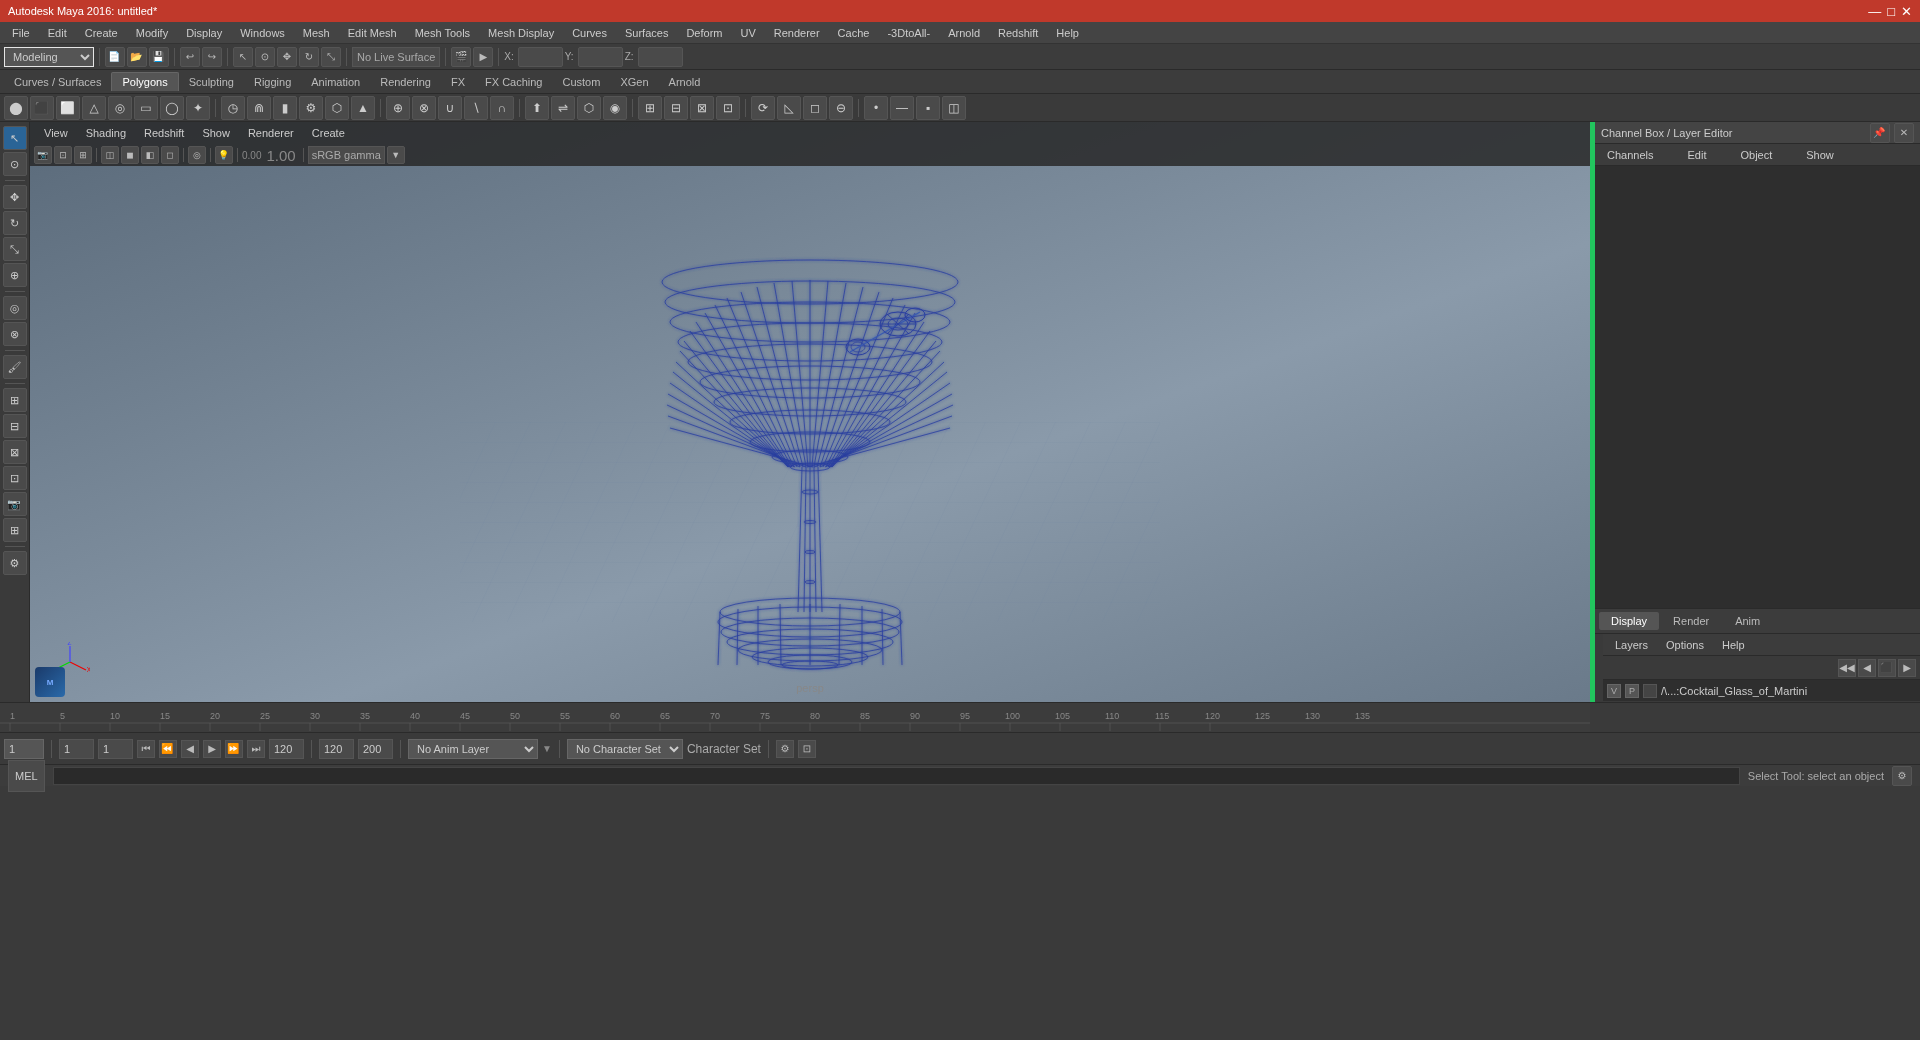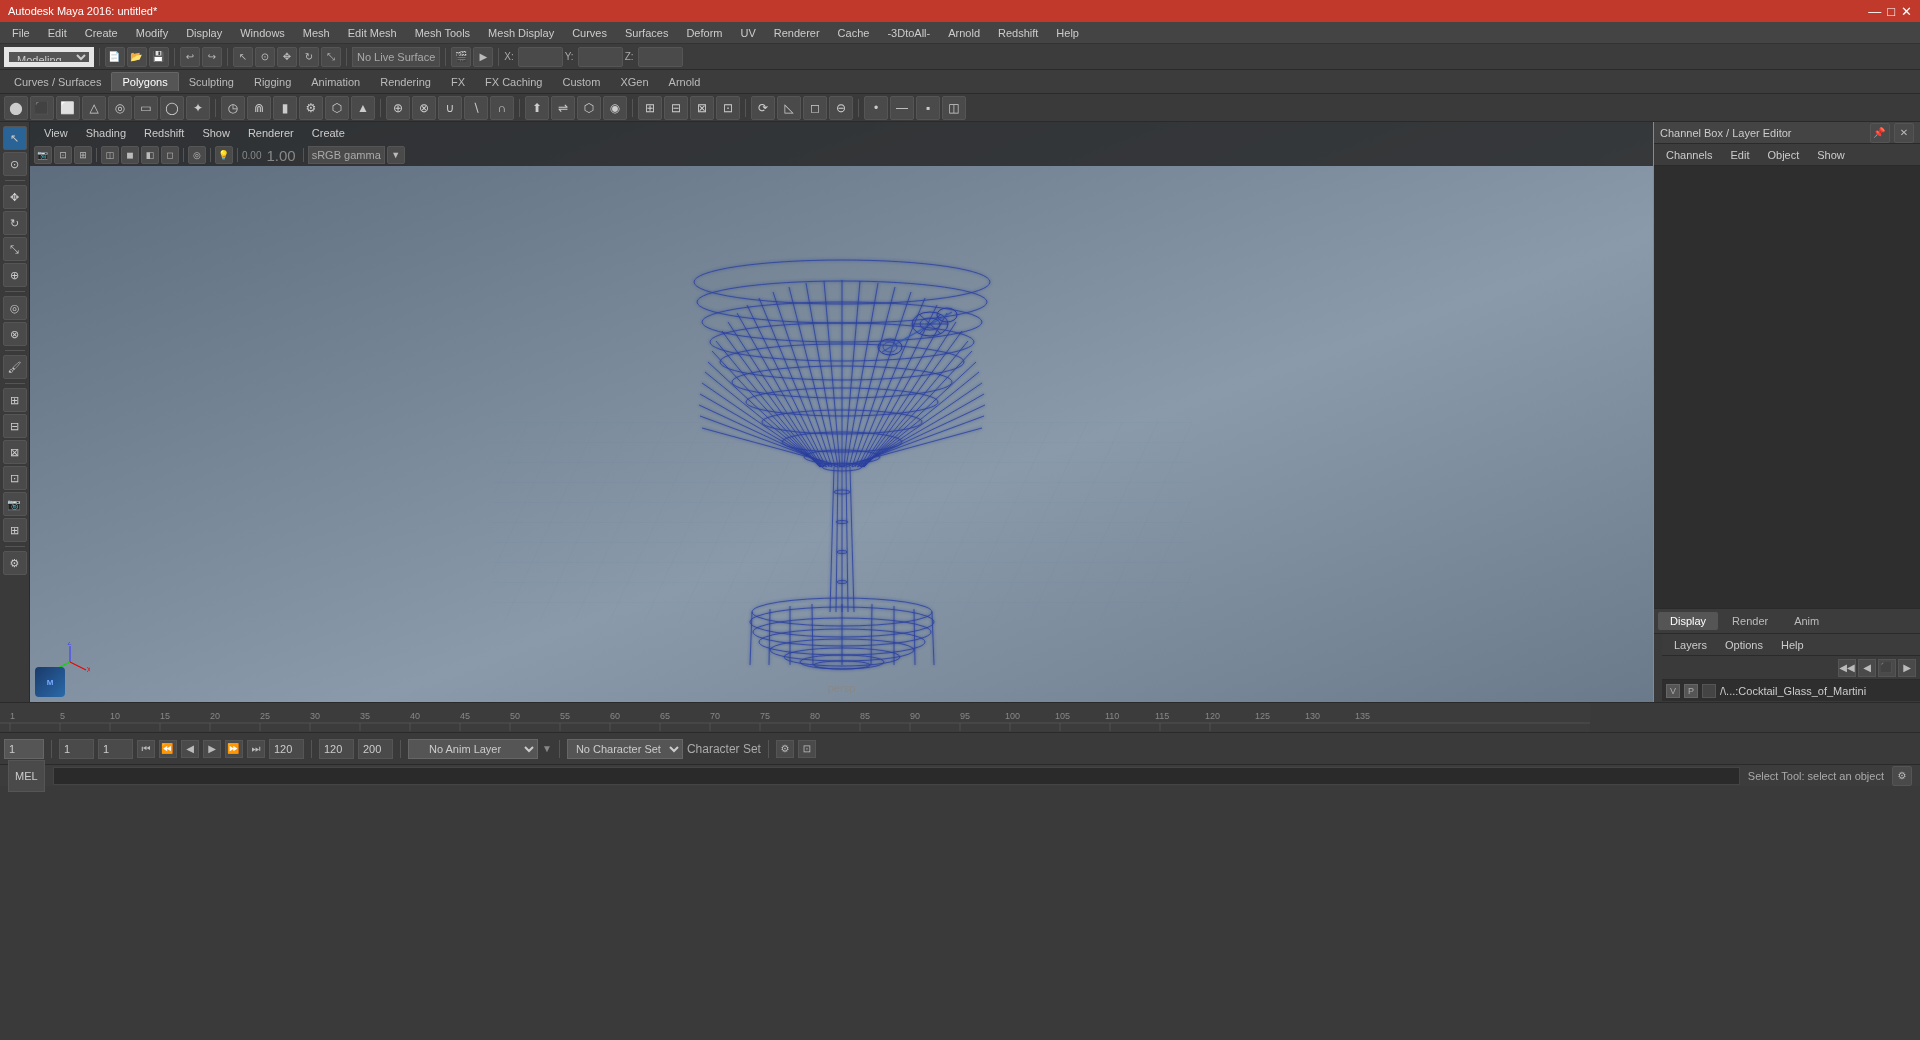"Modeling" .mode-select { border: 5px solid #e5e5e5 -> 1px solid #e5e5e5 }
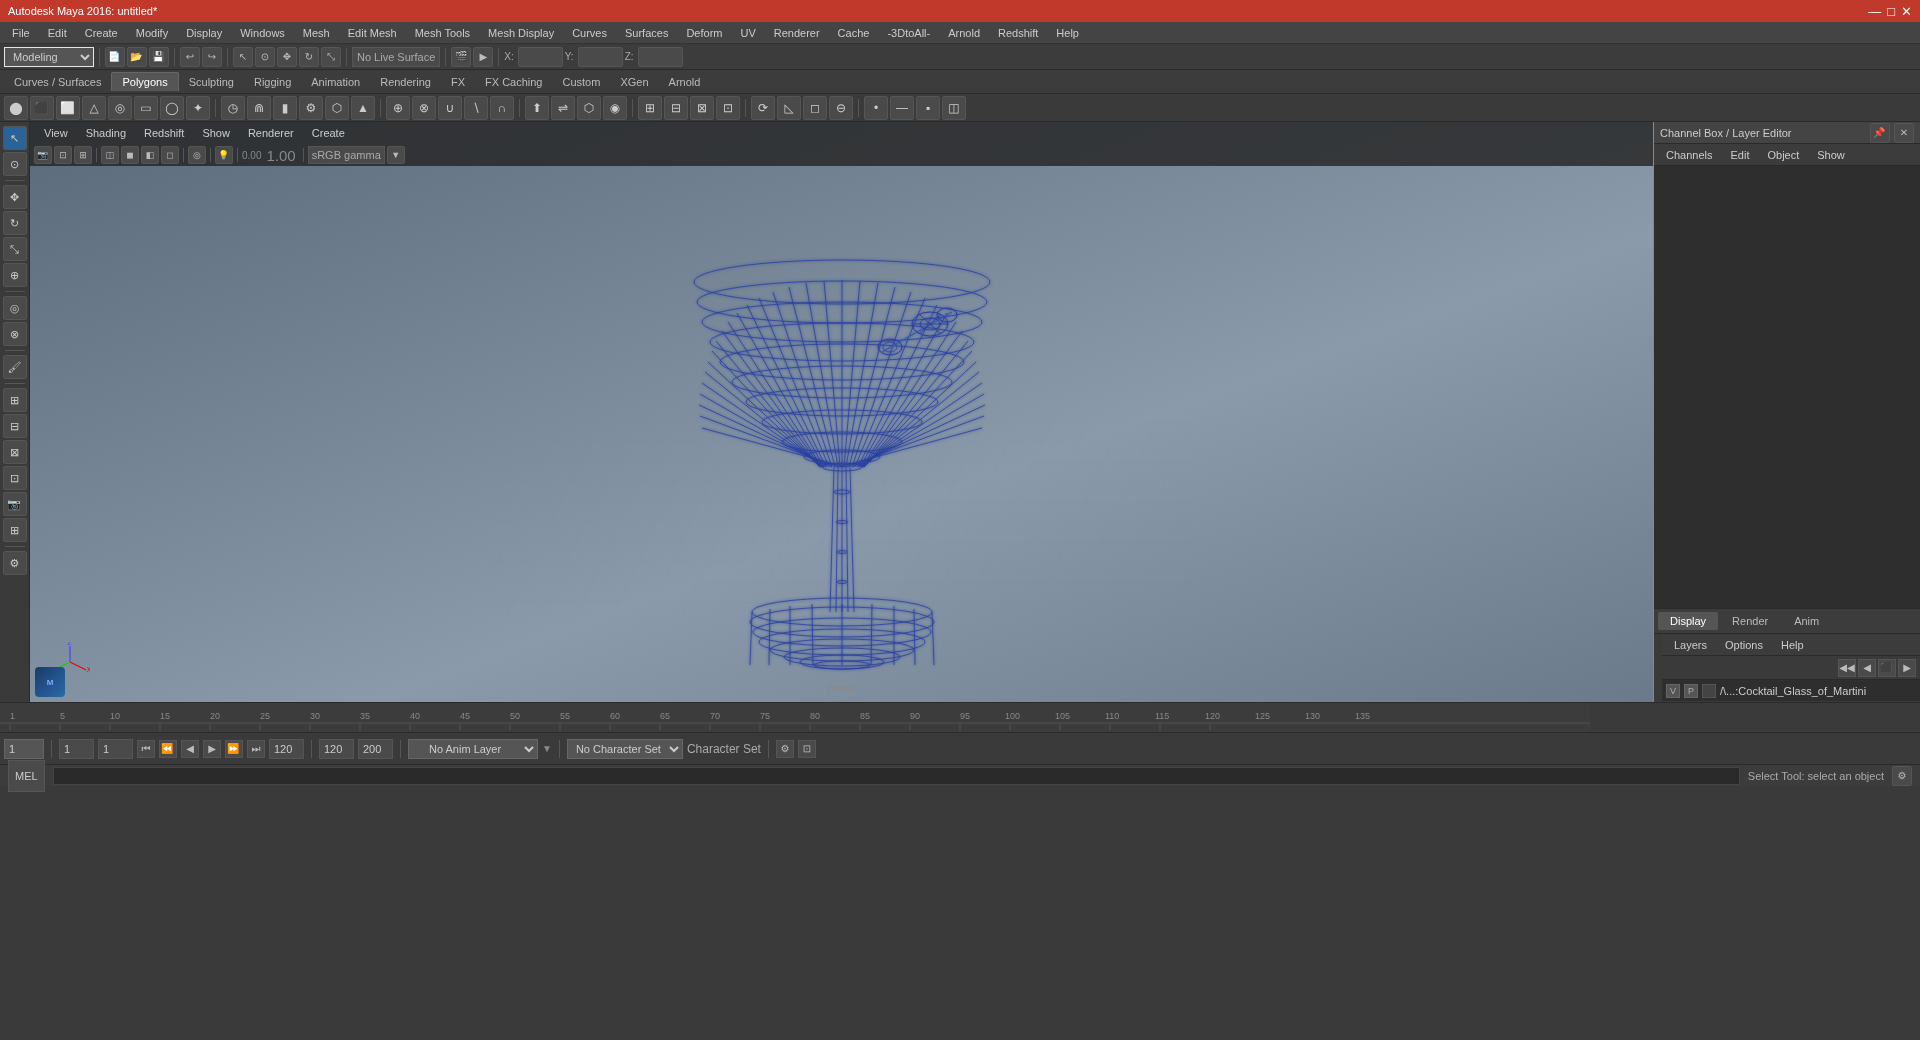"Channel Box / Layer Editor" #right-panel { border-left: 1px solid #22c55e -> 5px solid #22c55e; width: 267px -> 330px }
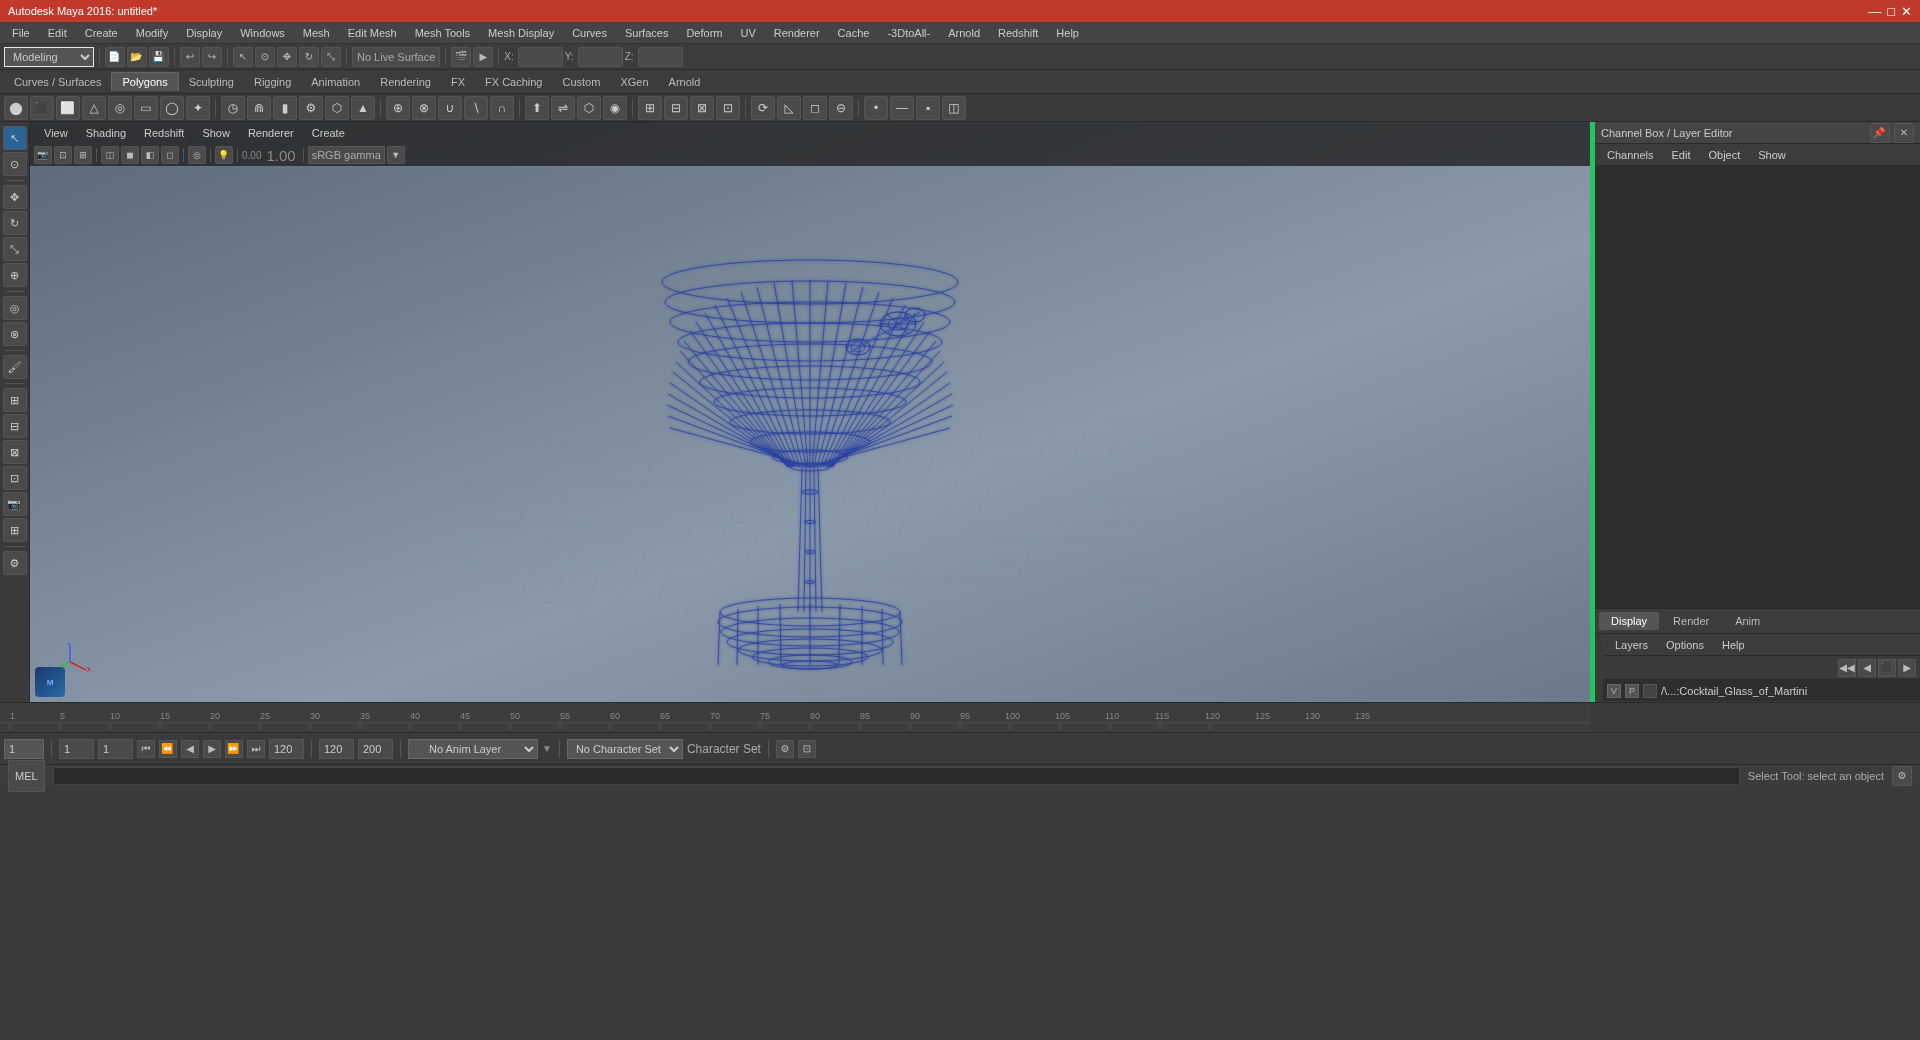"Channels" #channel-box-menu { gap: 2px -> 18px }
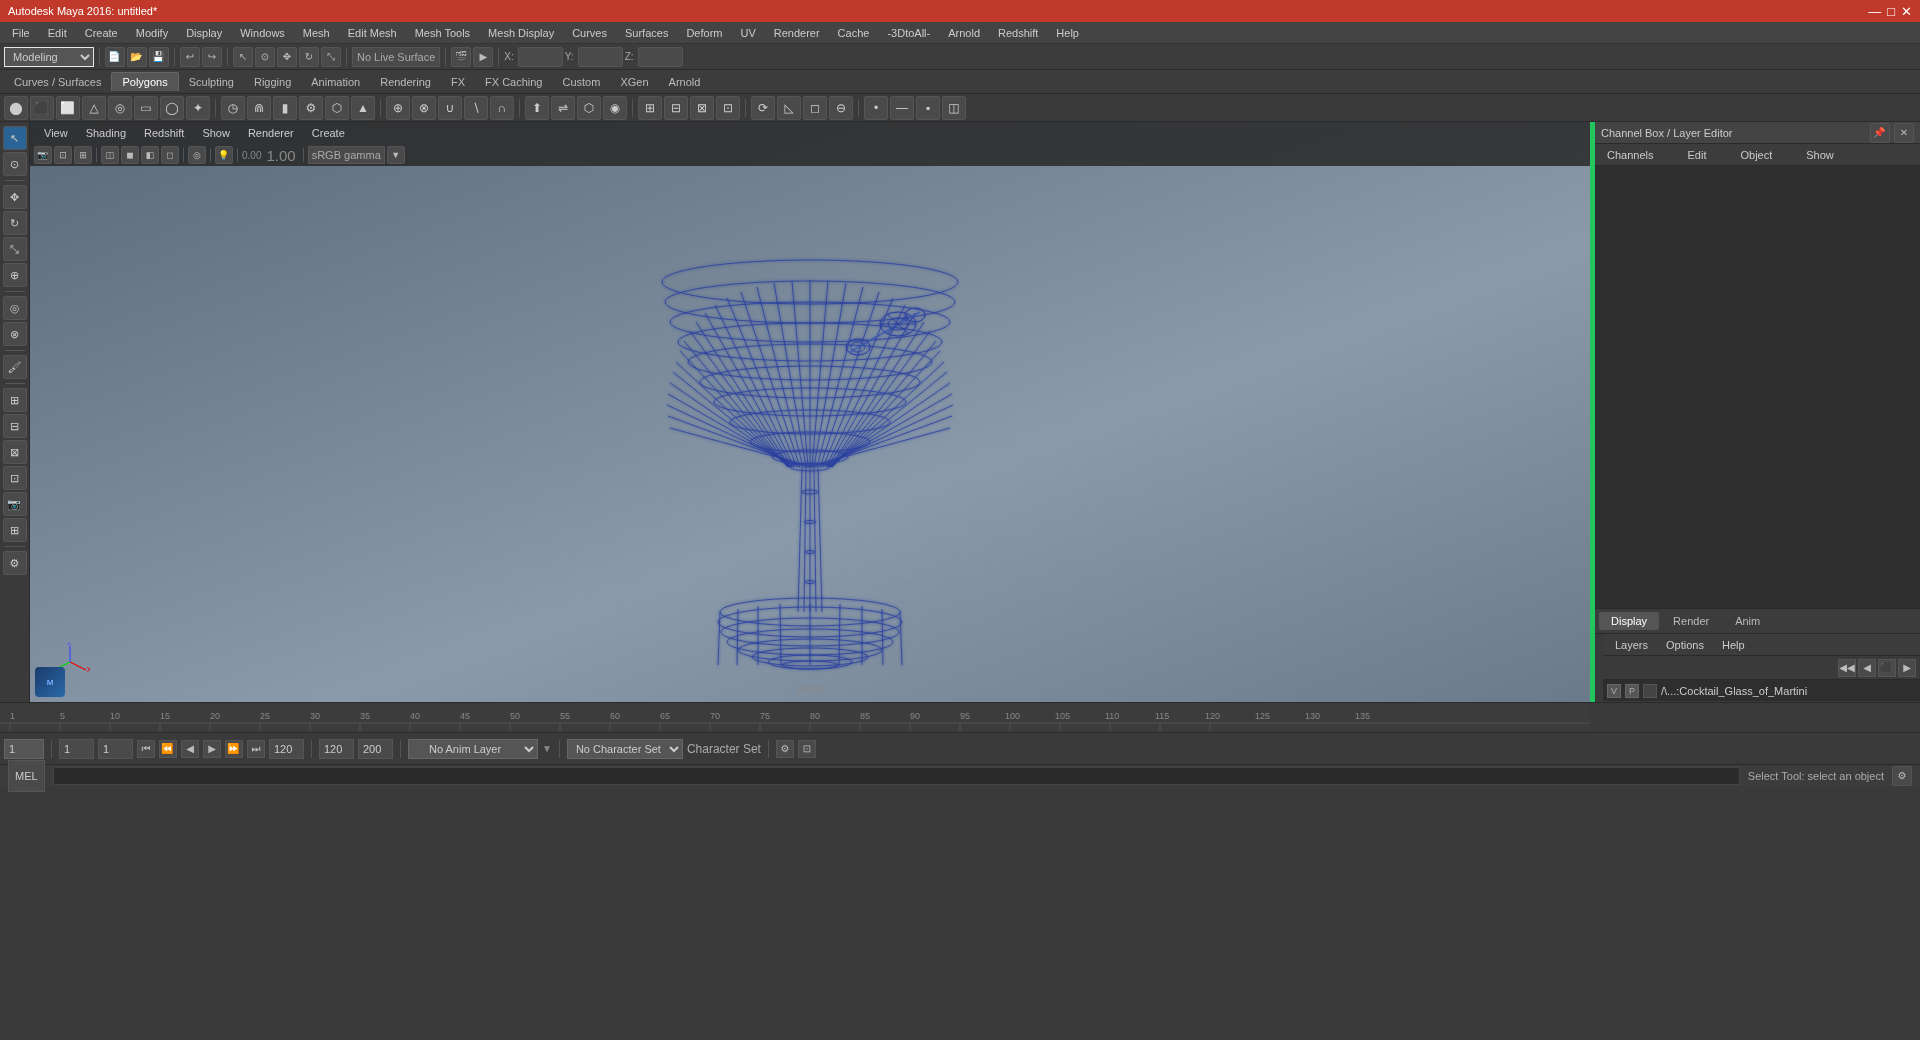"No Anim Layer" select { padding: 0 16px -> 0 4px }
